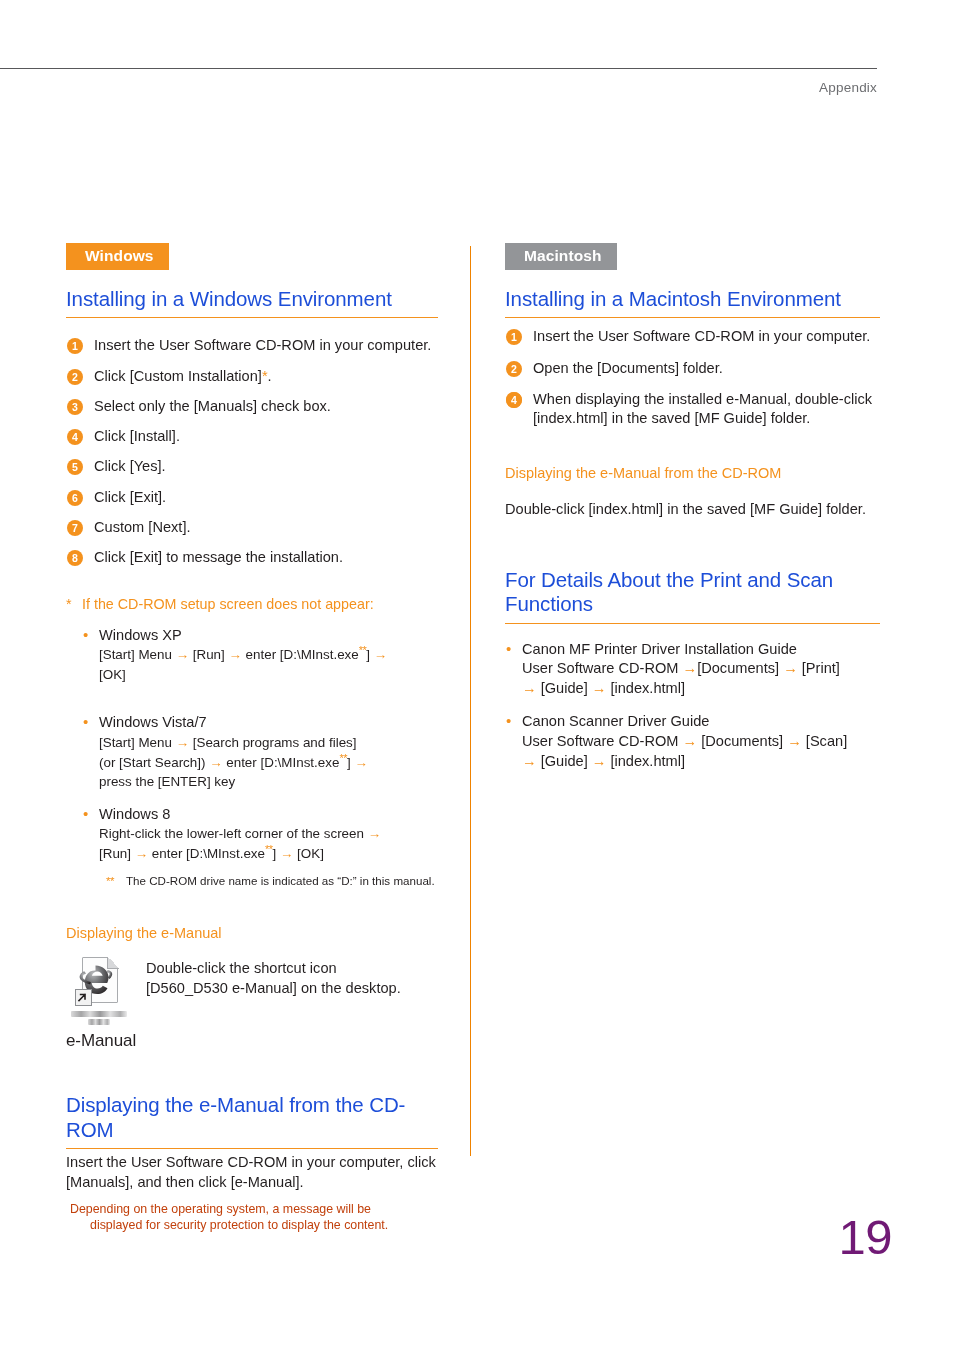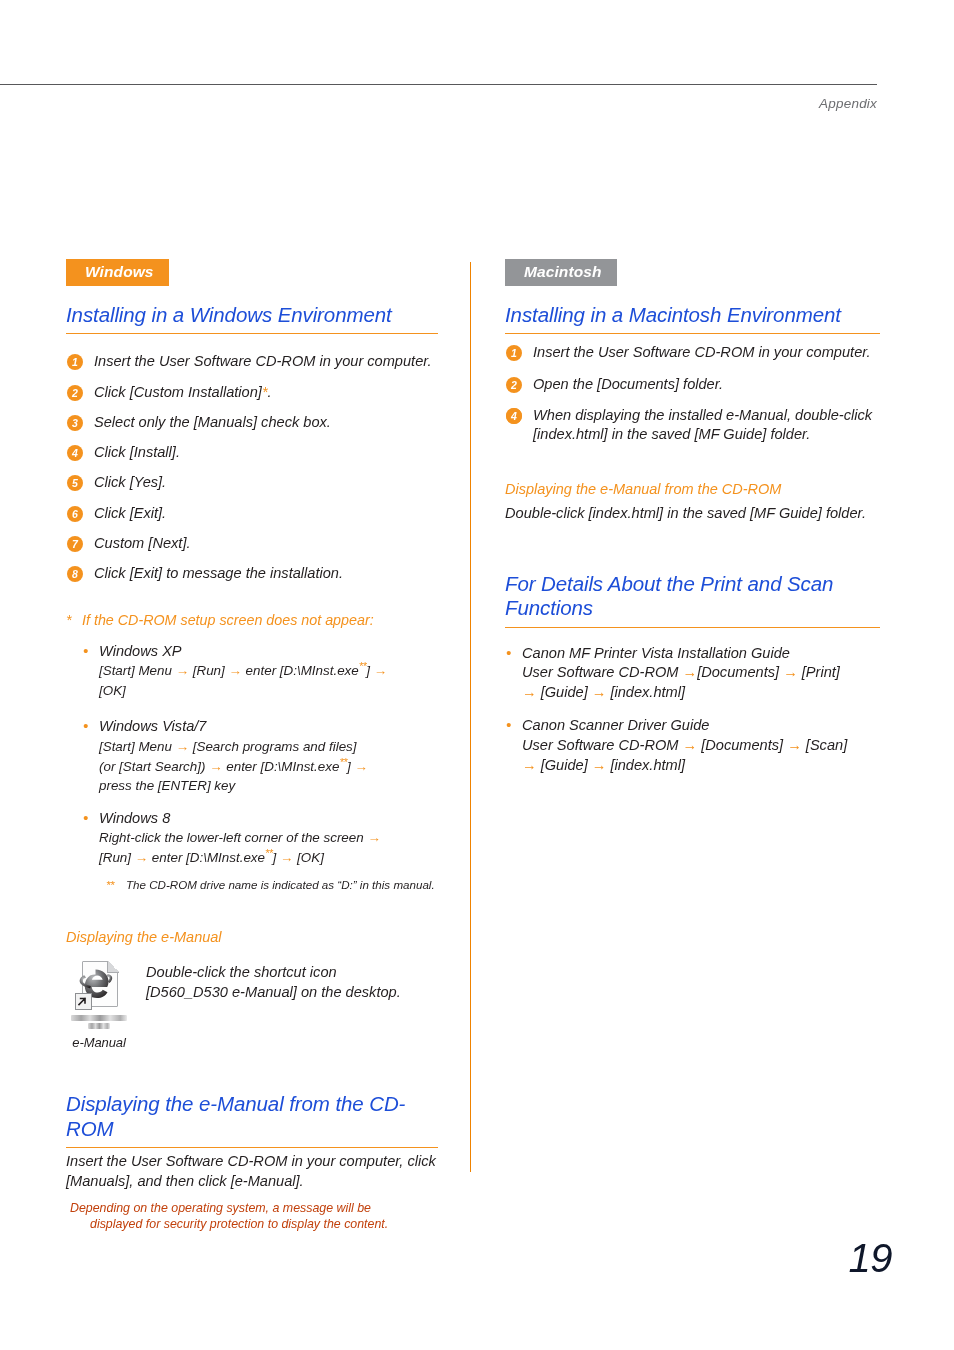"Appendix" .page { font-style: italic -> none; top: 16px -> 0 }
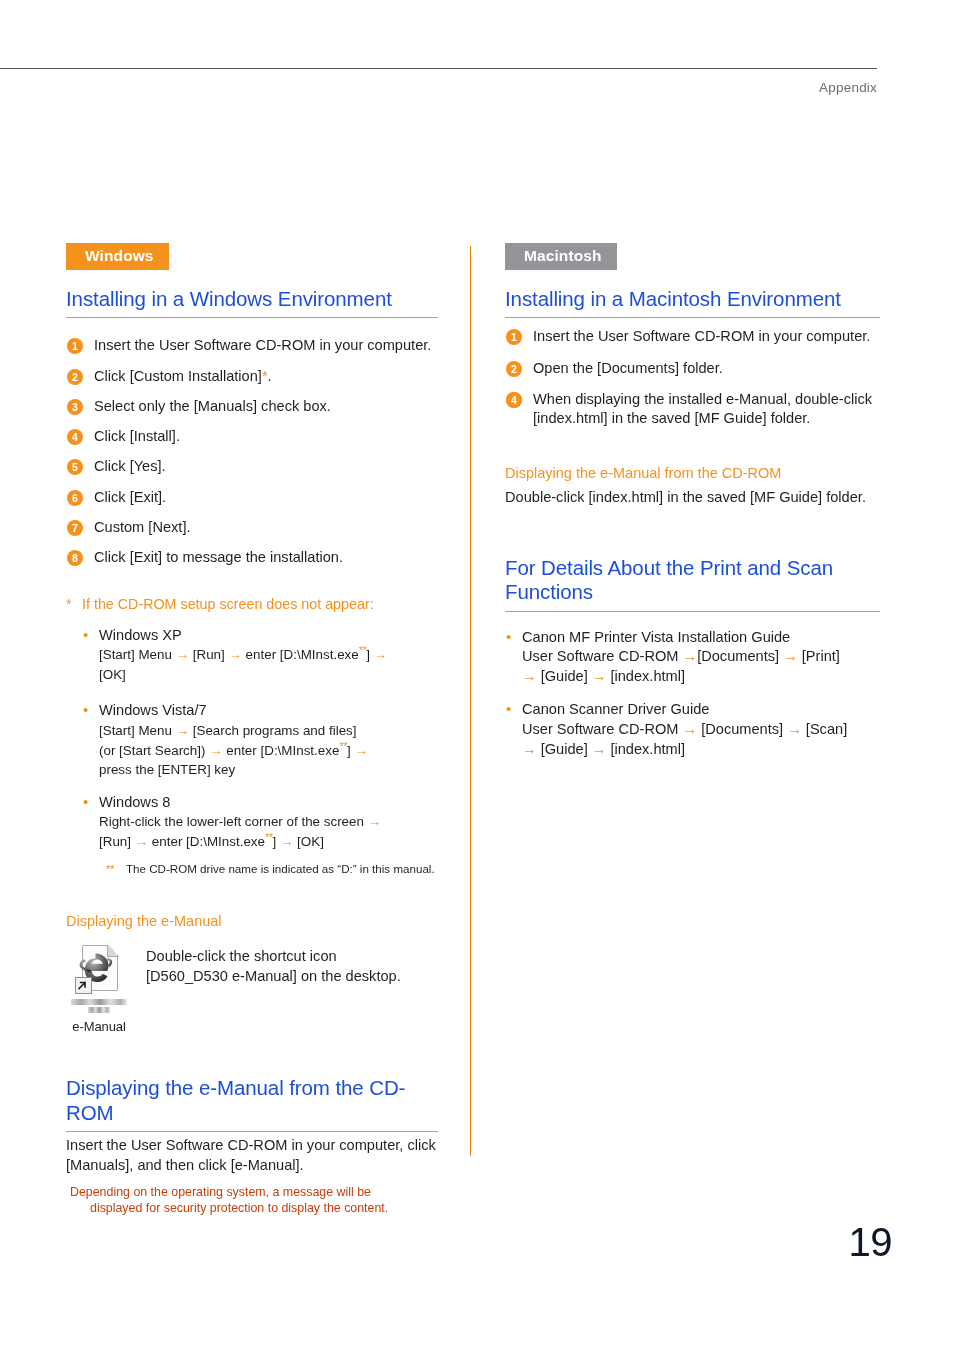"Double-click [index.html] in the saved" p.body-text { margin-top: 5px -> 17px }
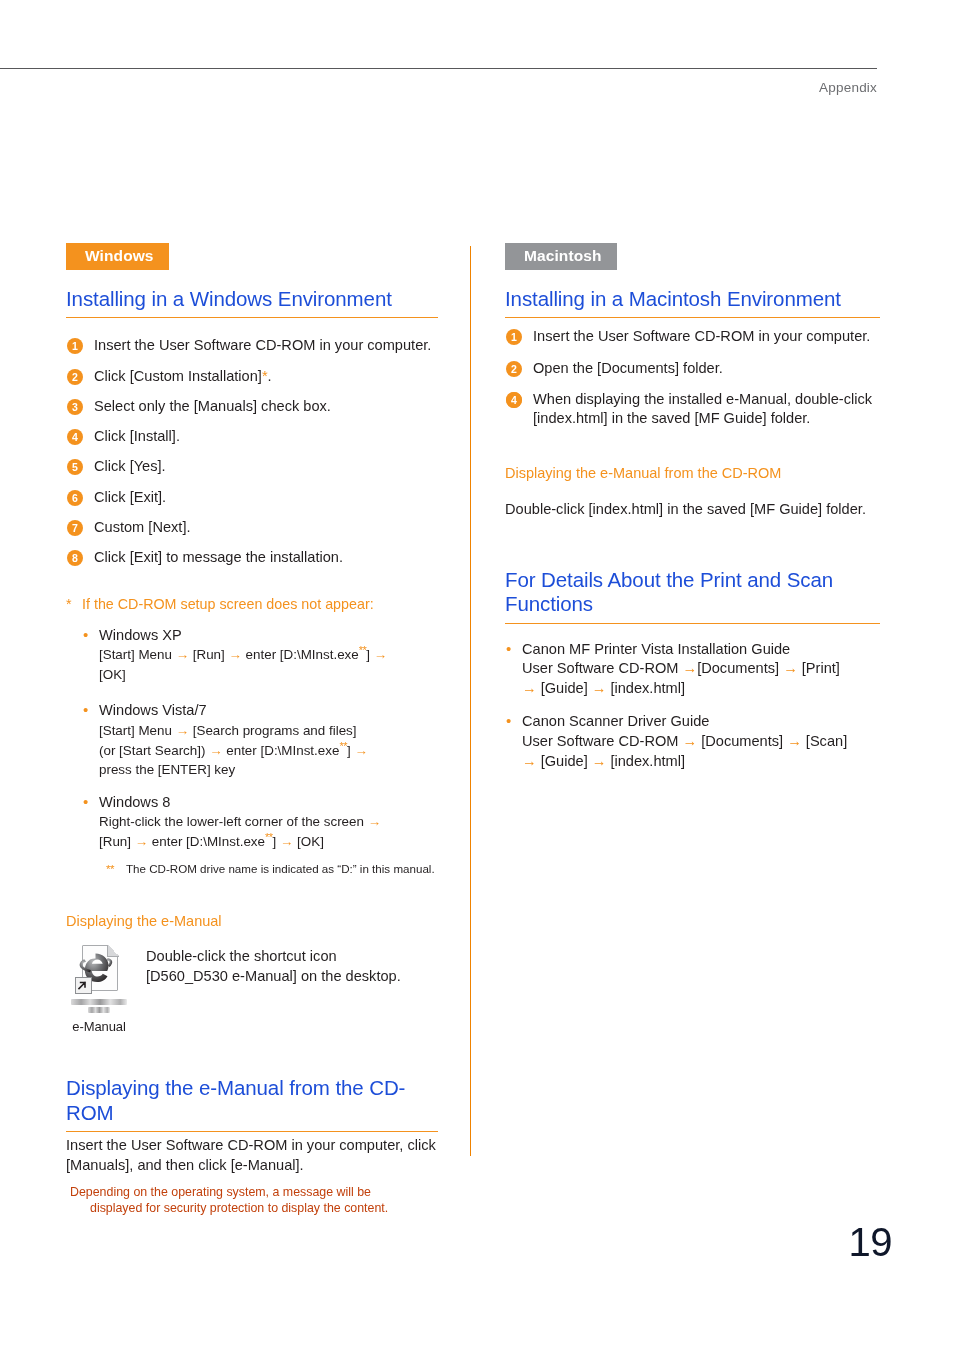"Windows XP" li { margin-bottom: 17px -> 29px }
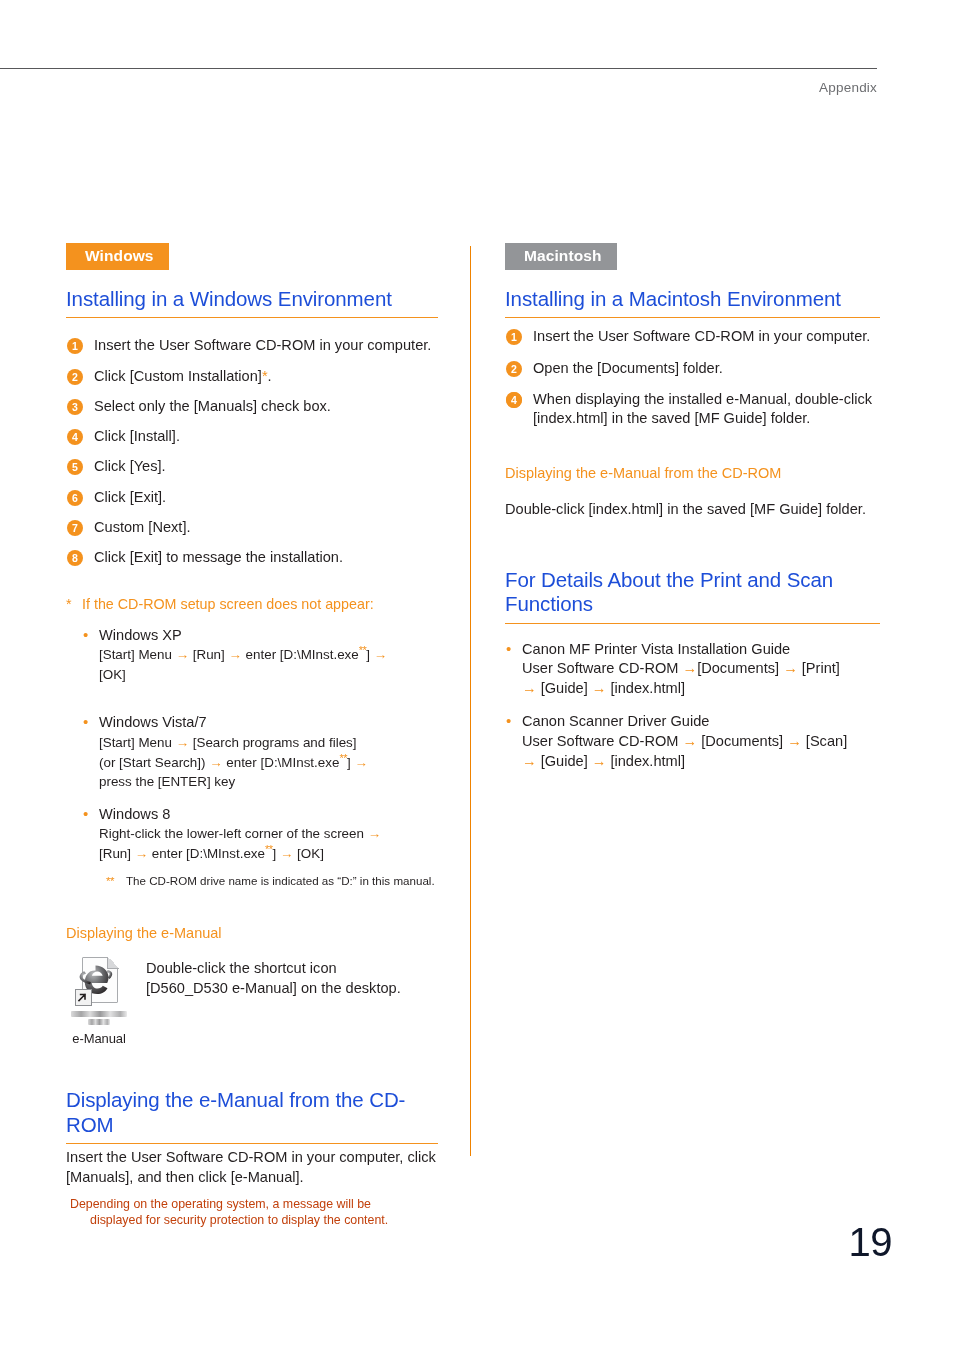"Canon MF Printer Vista Installation" span { text: Vista -> Driver }
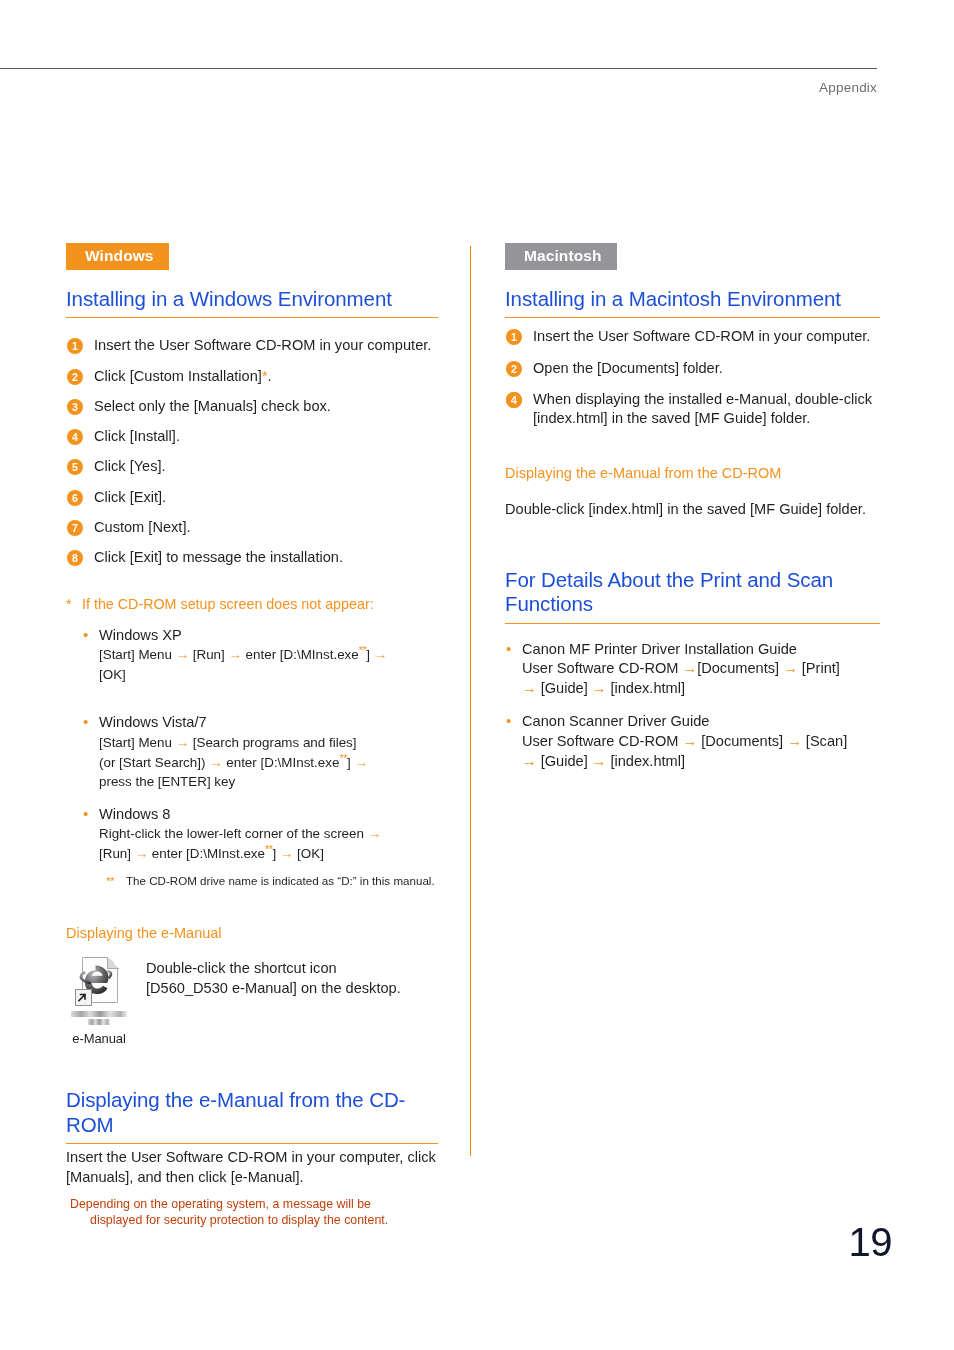"e-Manual" .icon-caption { font-size: 13px -> 17px }
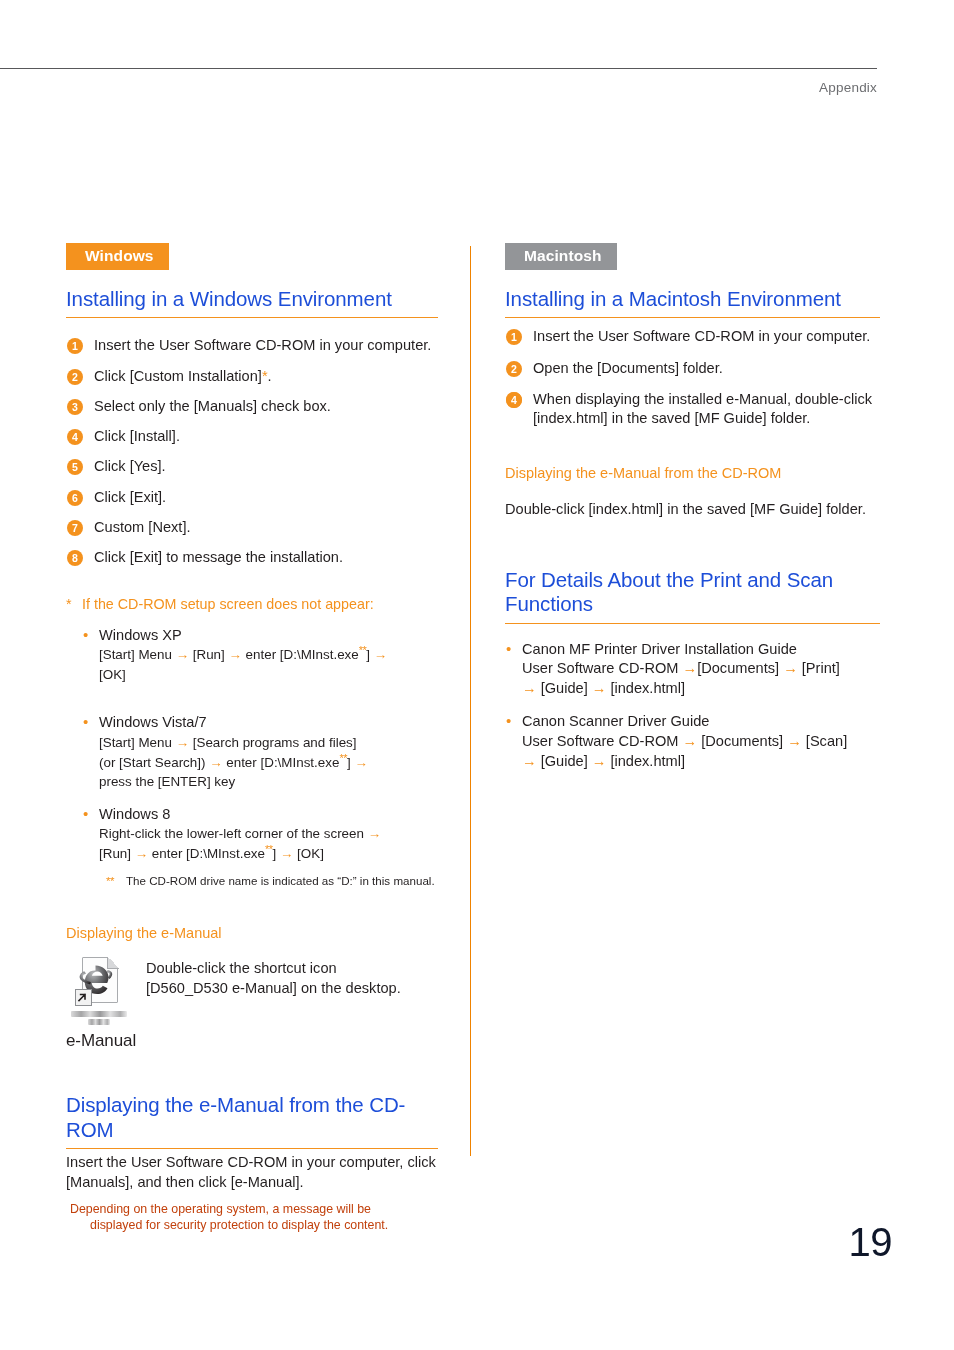"19" .page-number { color: #0f172a -> #701a75; font-size: 40px -> 49px }
